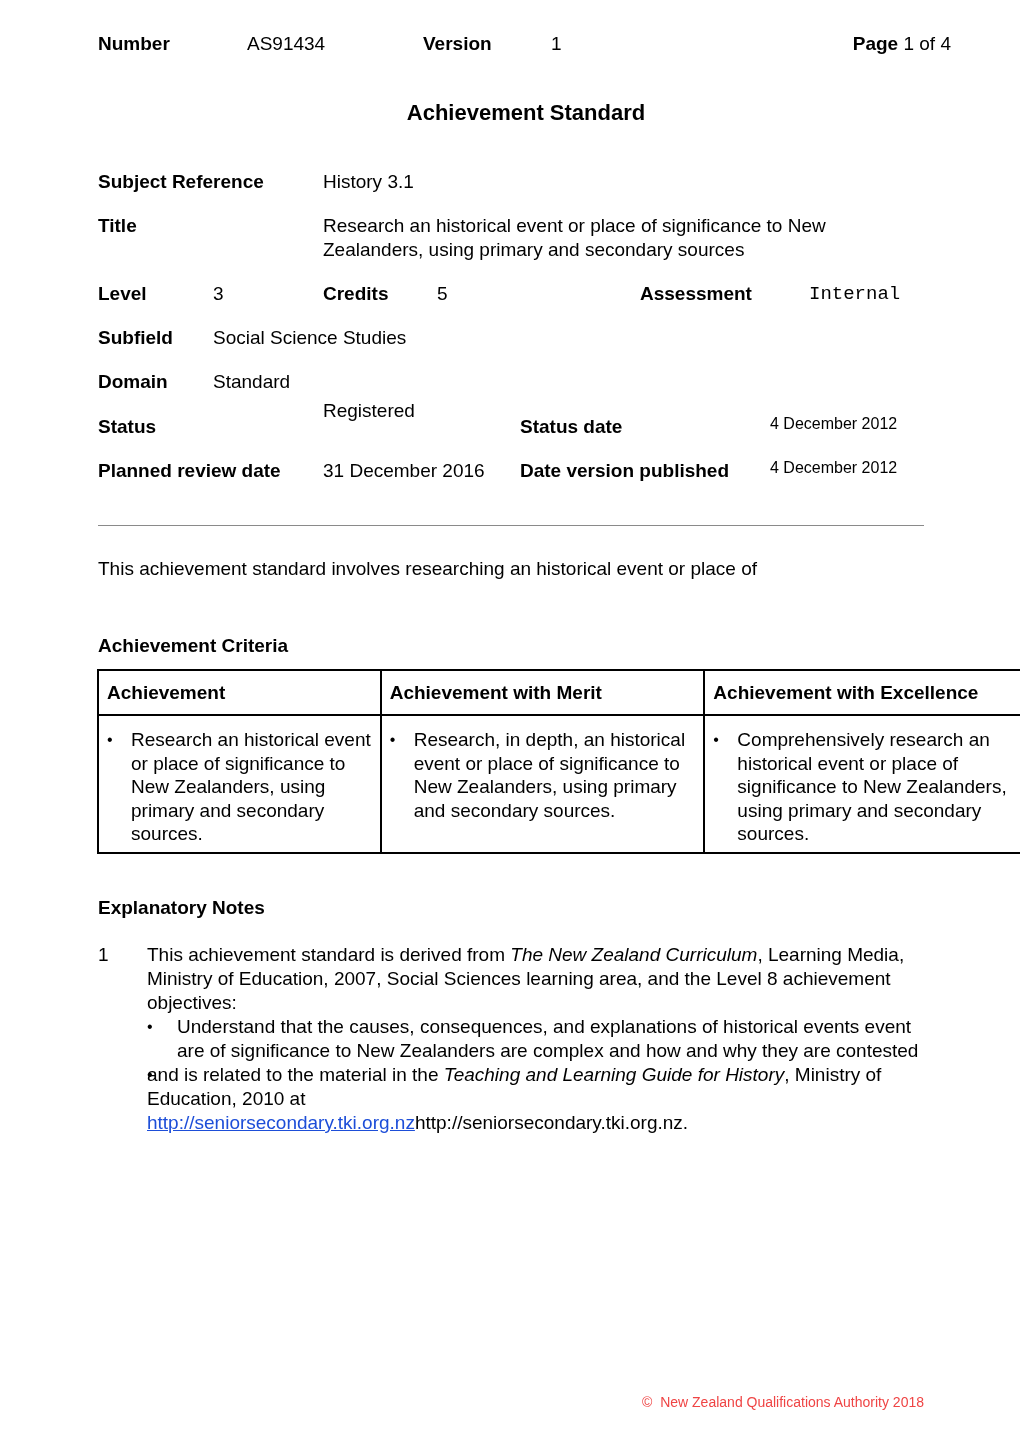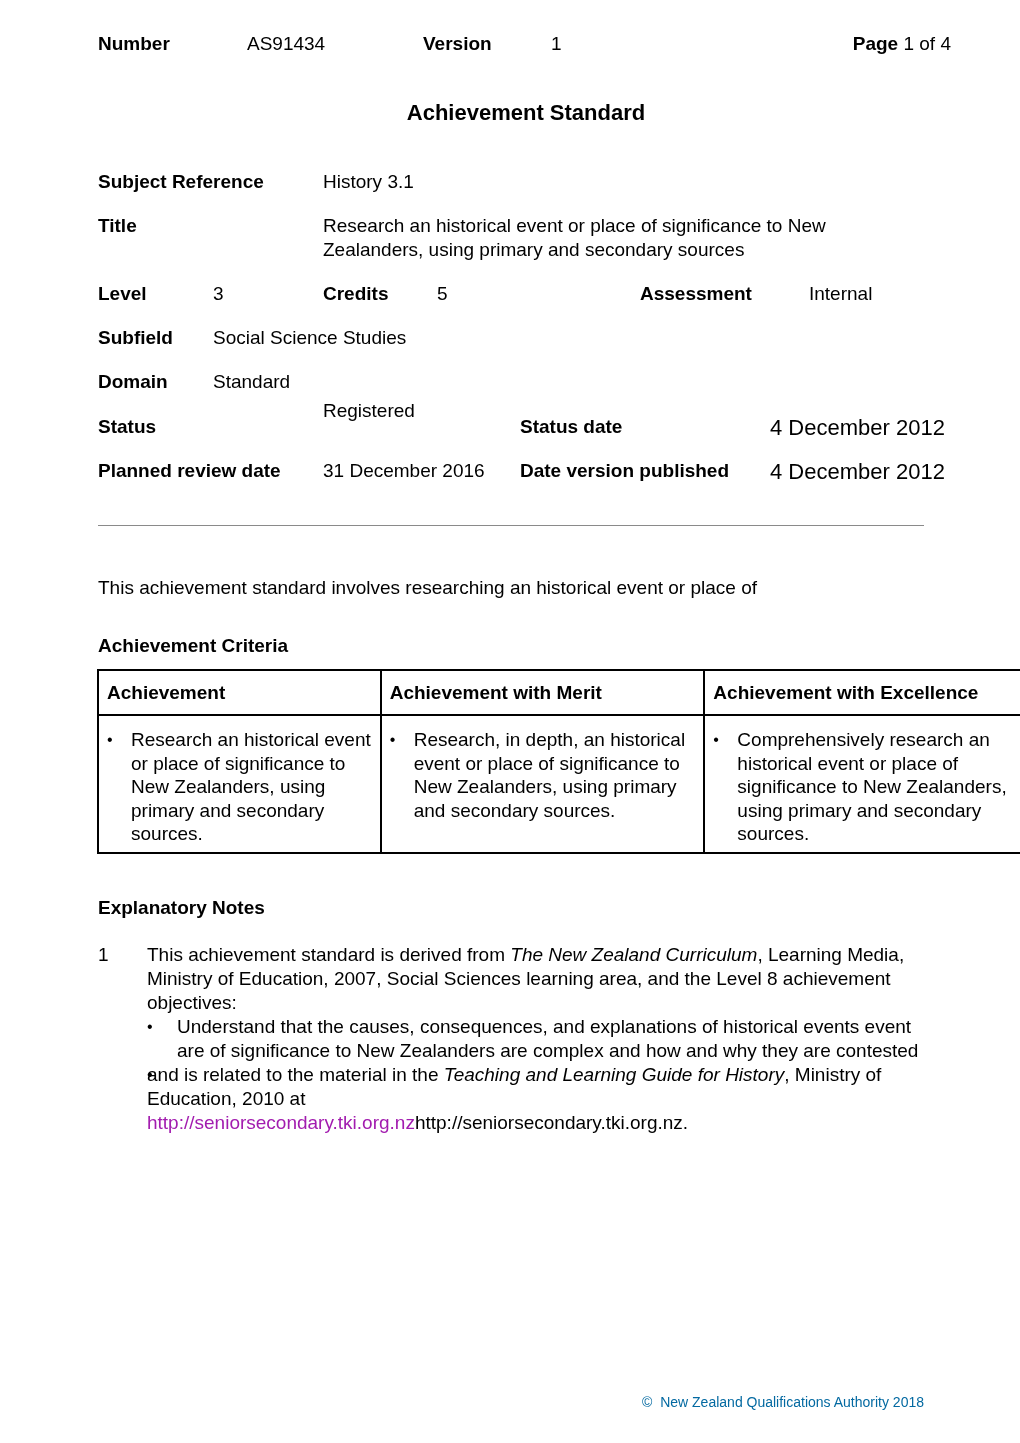"Internal" div.abs { font-family: none -> Liberation Mono, monospace }
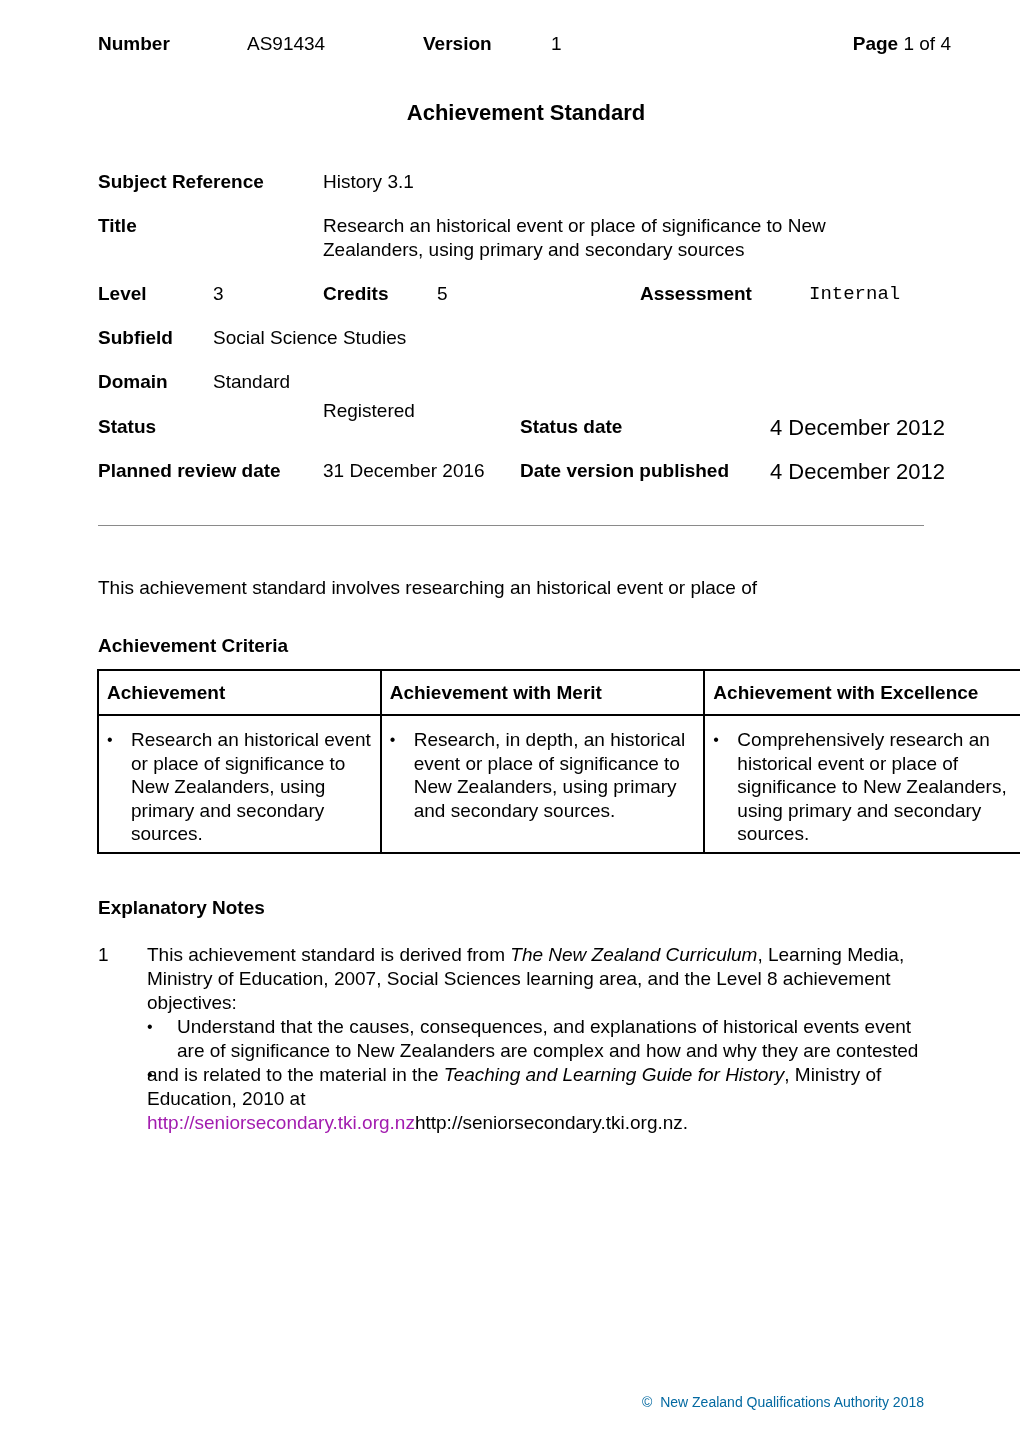"4 December 2012" .small { font-size: 22px -> 16px }
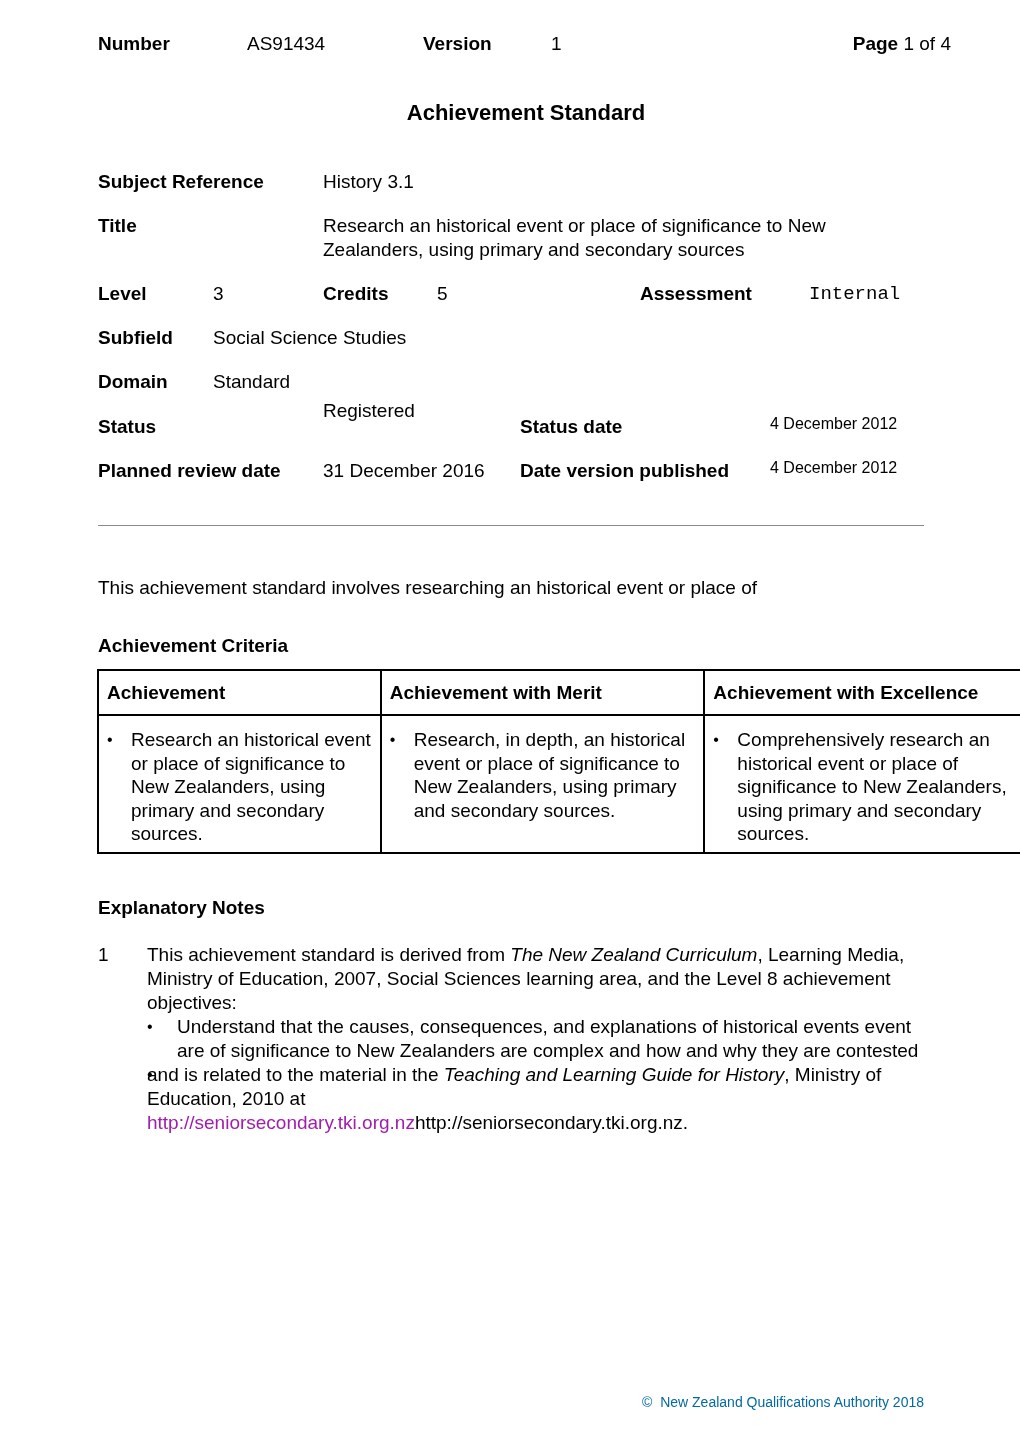"This achievement standard involves" div.para { top: 576px -> 557px }
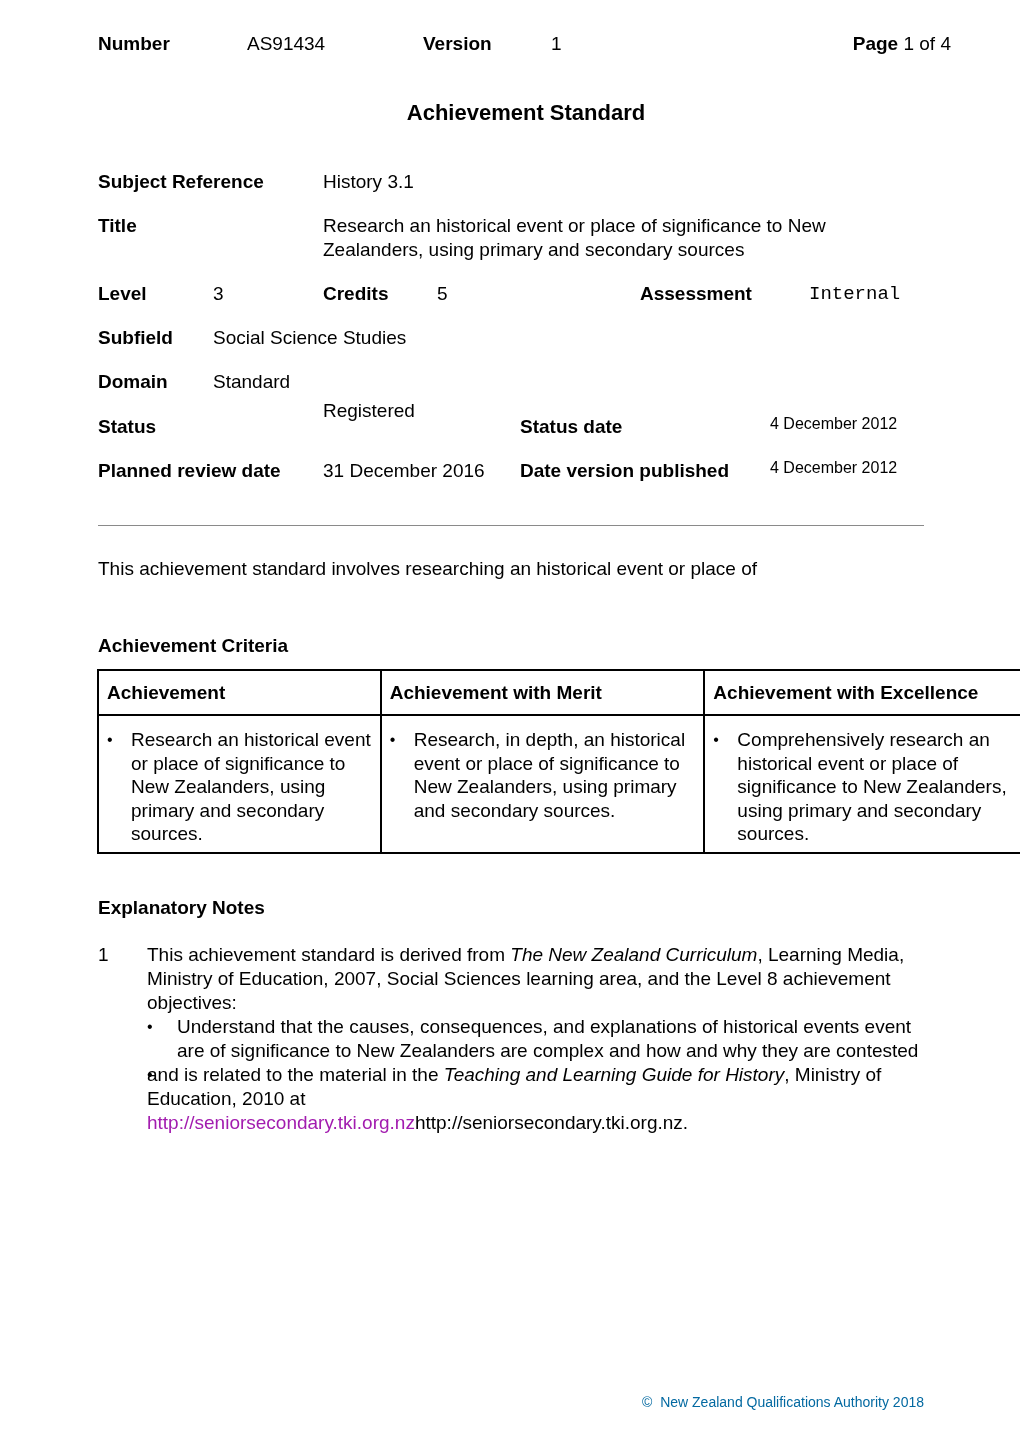"http://seniorsecondary.tki.org.nz" a.link { color: #a21caf -> #1d4ed8; text-decoration: none -> underline }
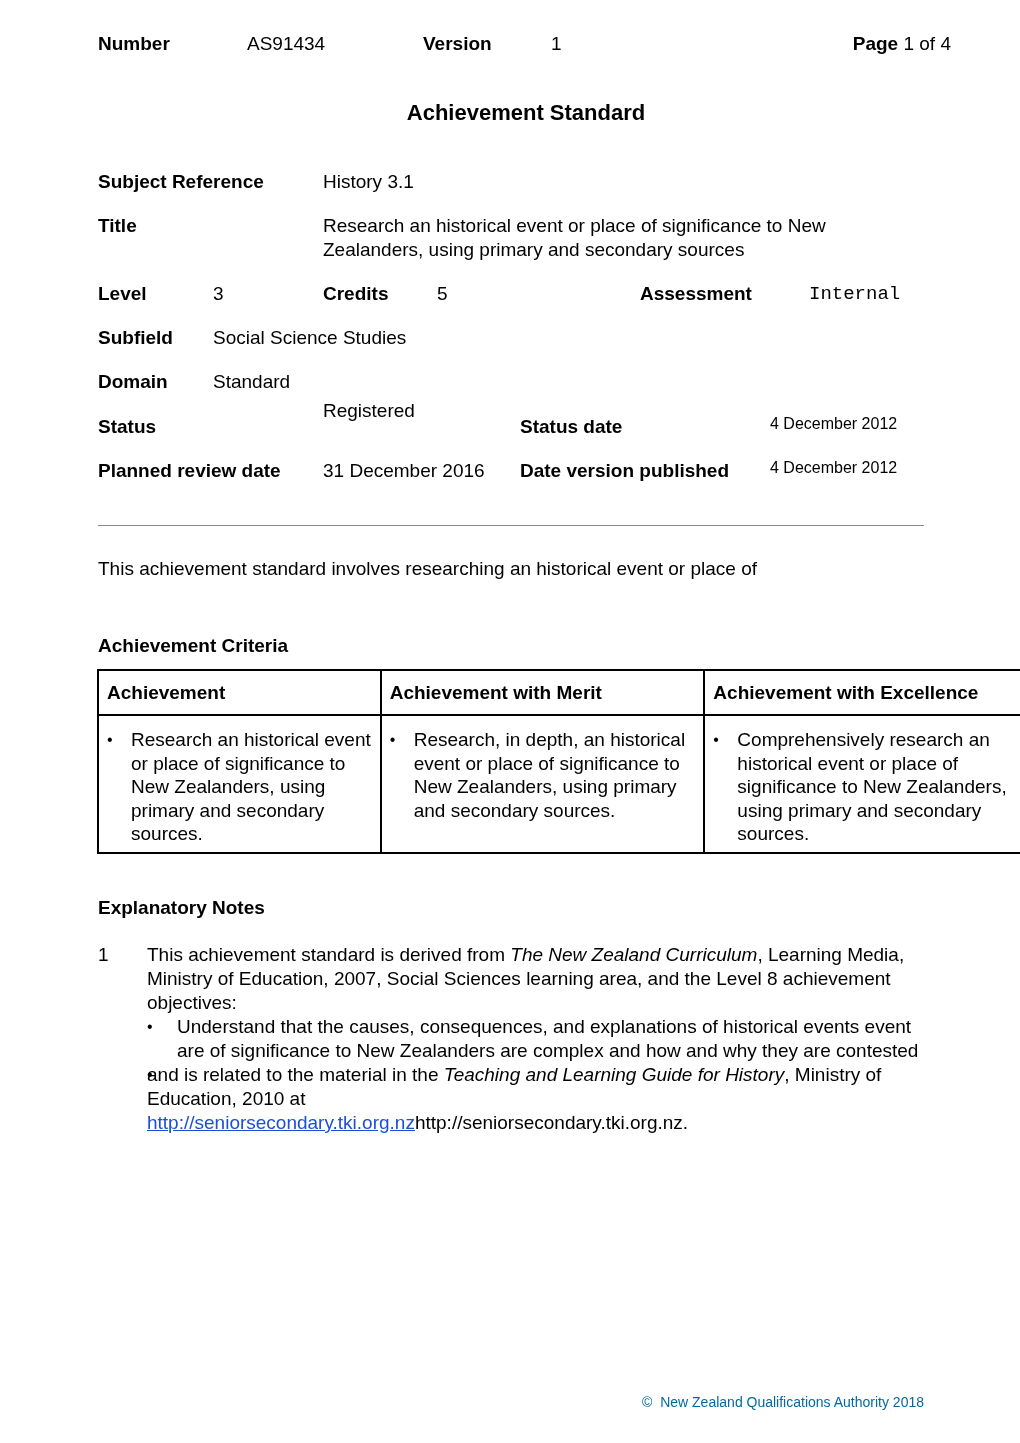"© New Zealand Qualifications Authority" .footer { color: #0369a1 -> #ef4444 }
